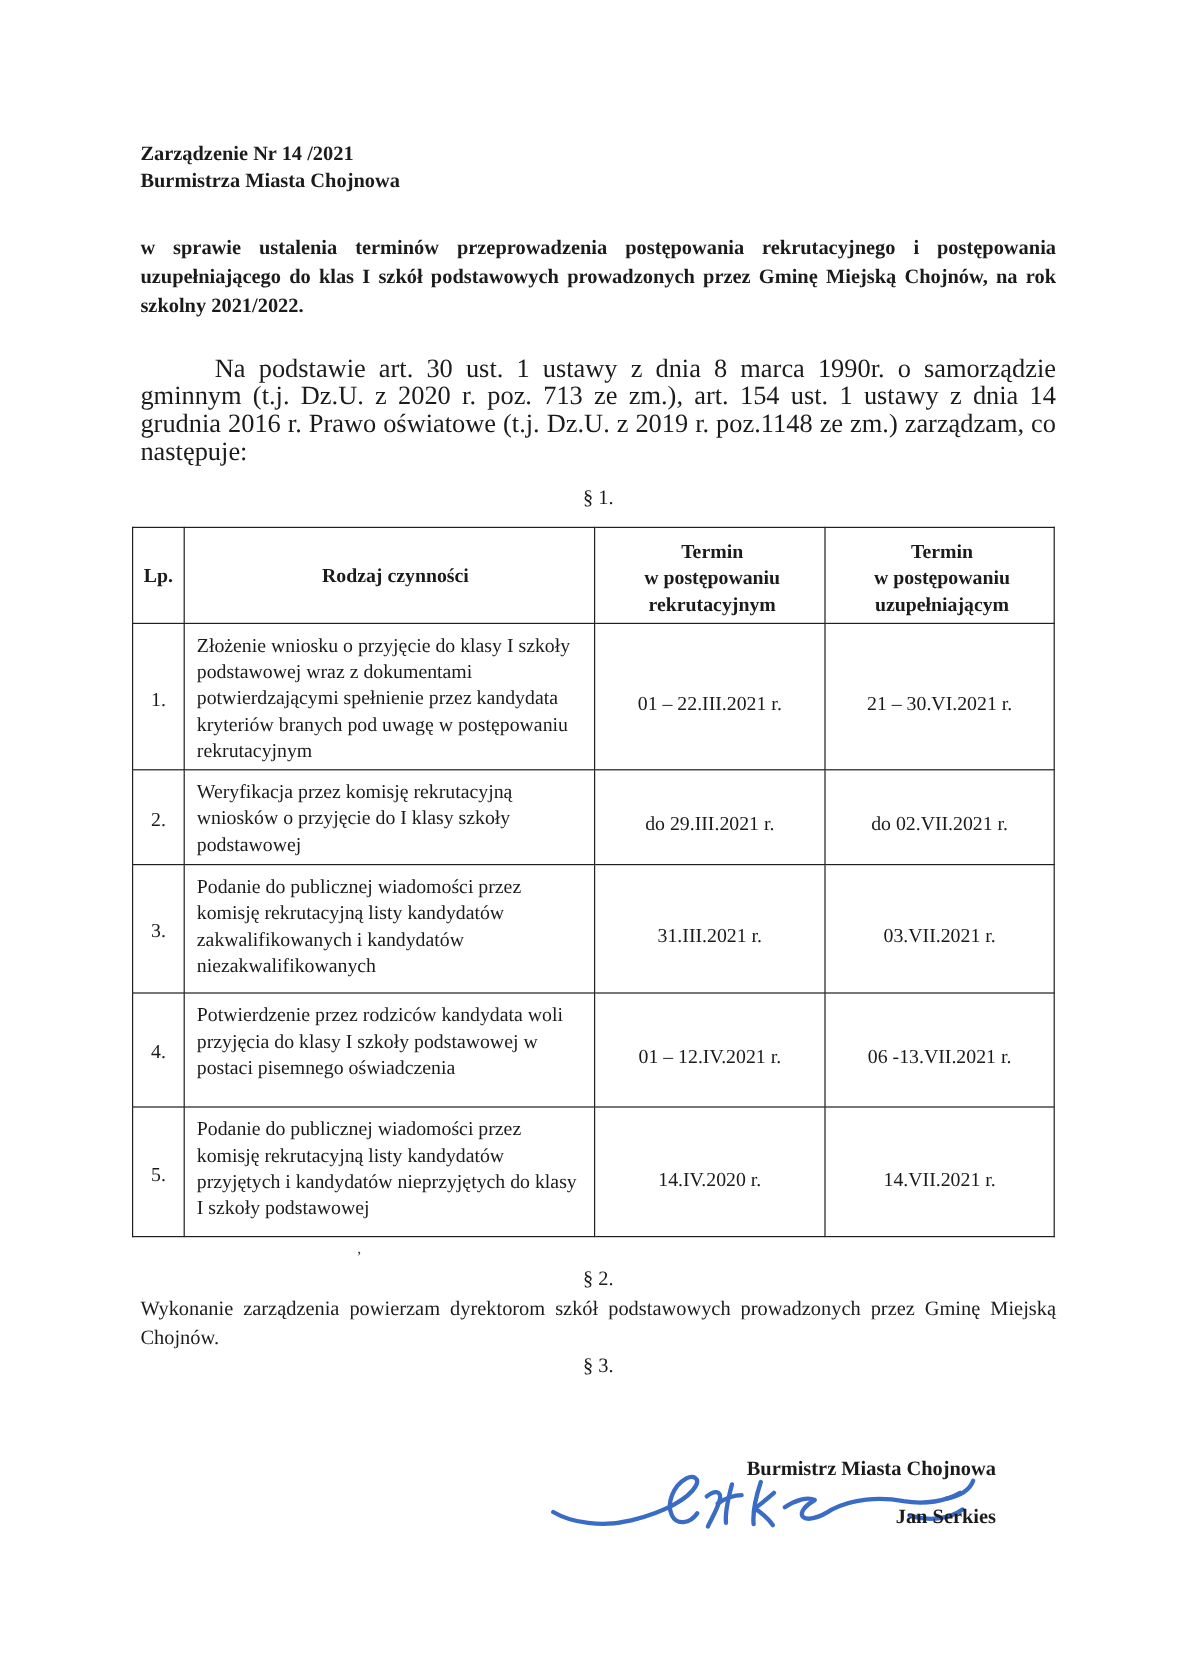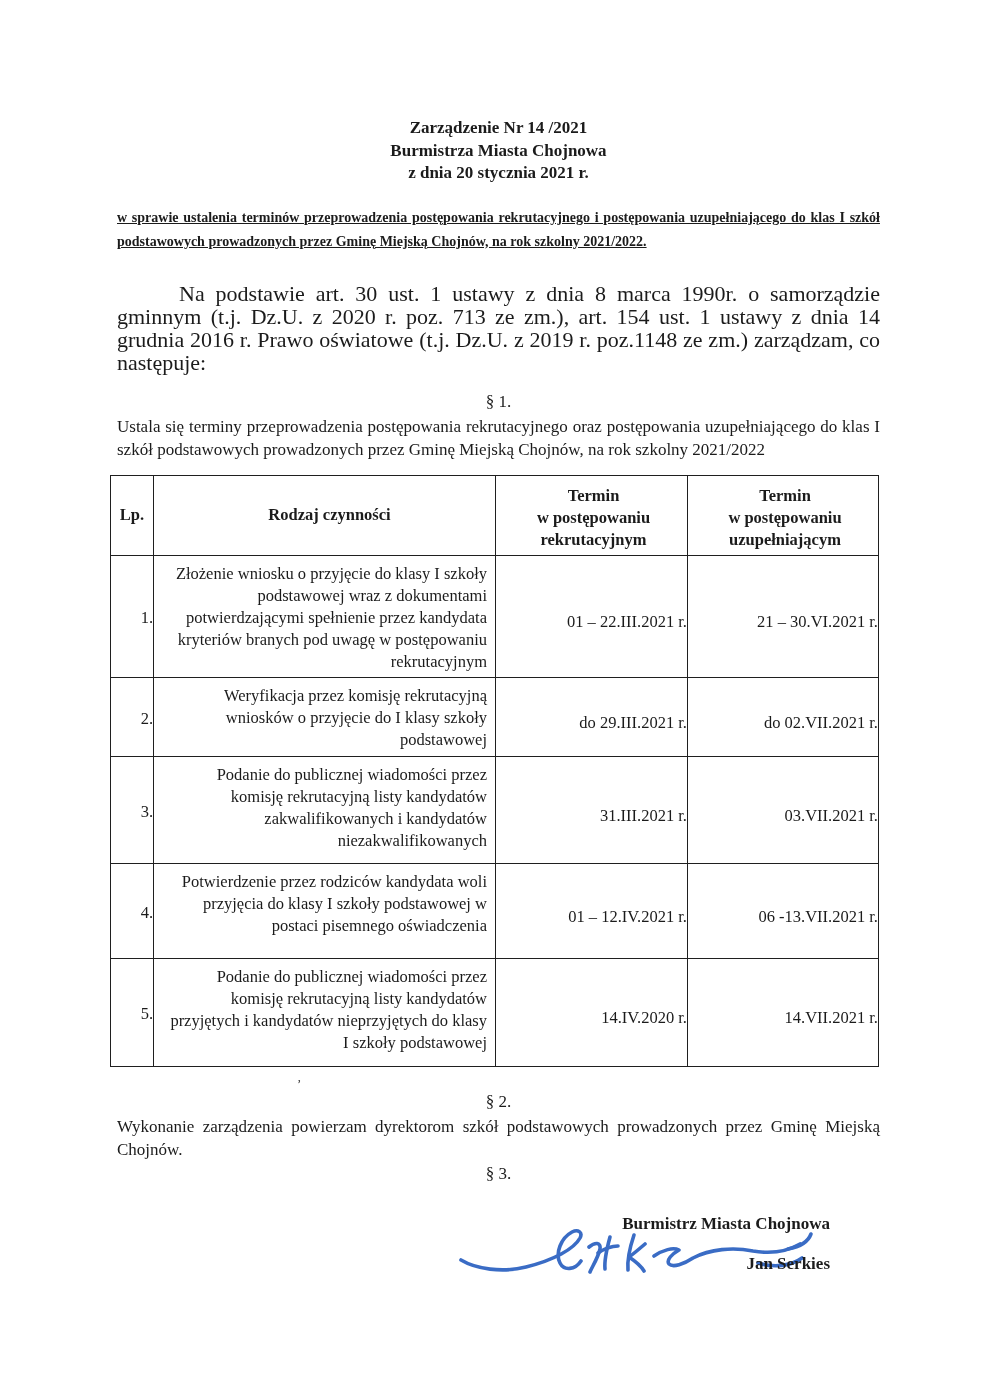"Zarządzenie Nr 14 /2021" .title-block { text-align: center -> none }
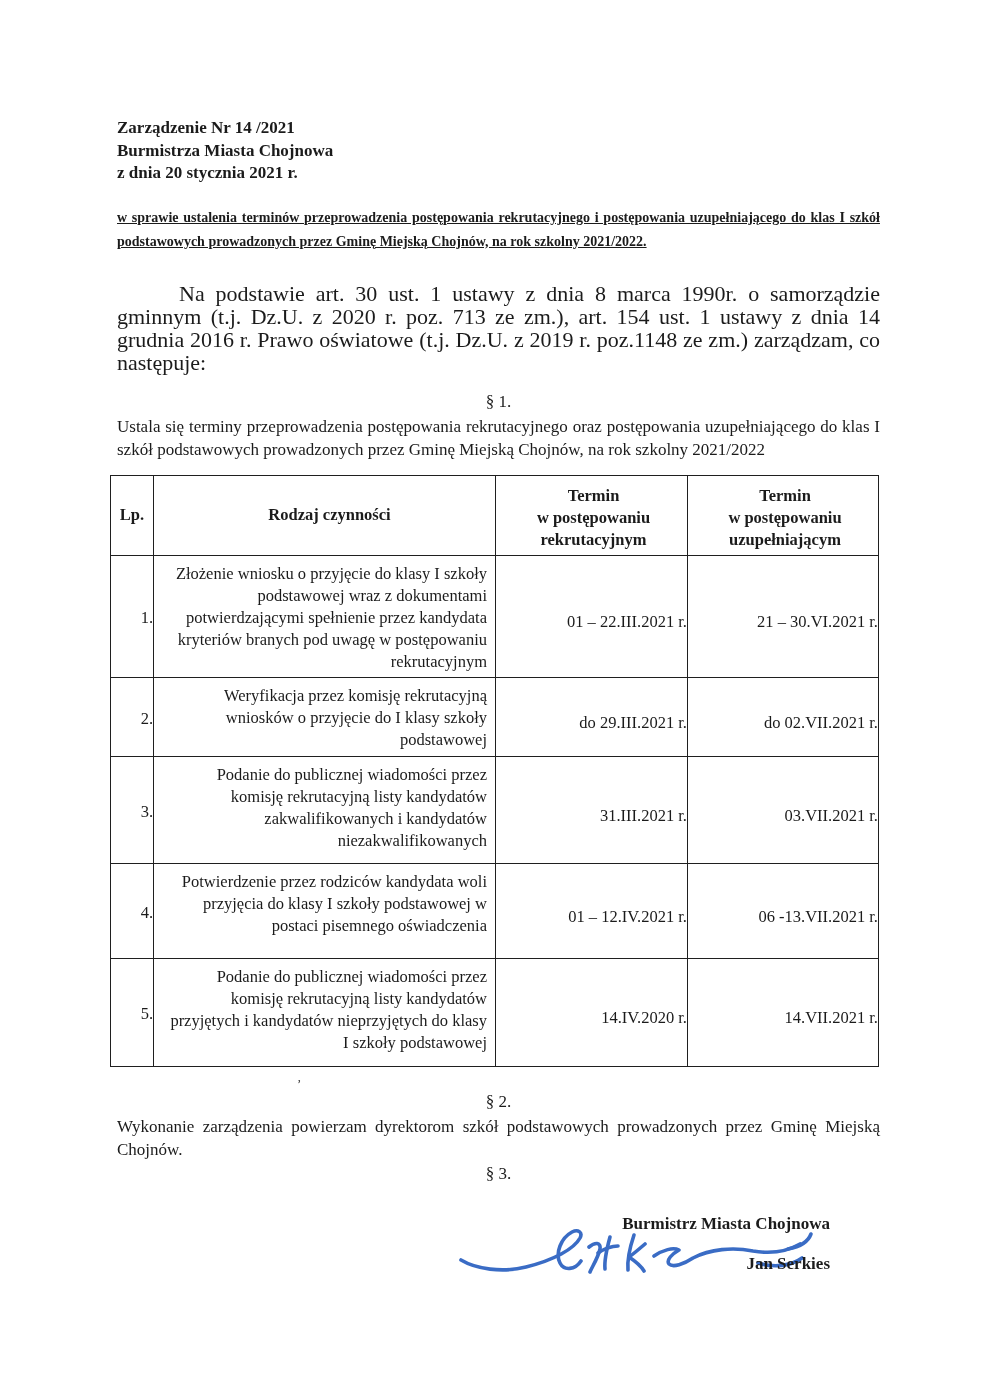"z dnia 20 stycznia 2021" div { html: <div>z dnia 20 stycznia 2021 r.</div> -> none }
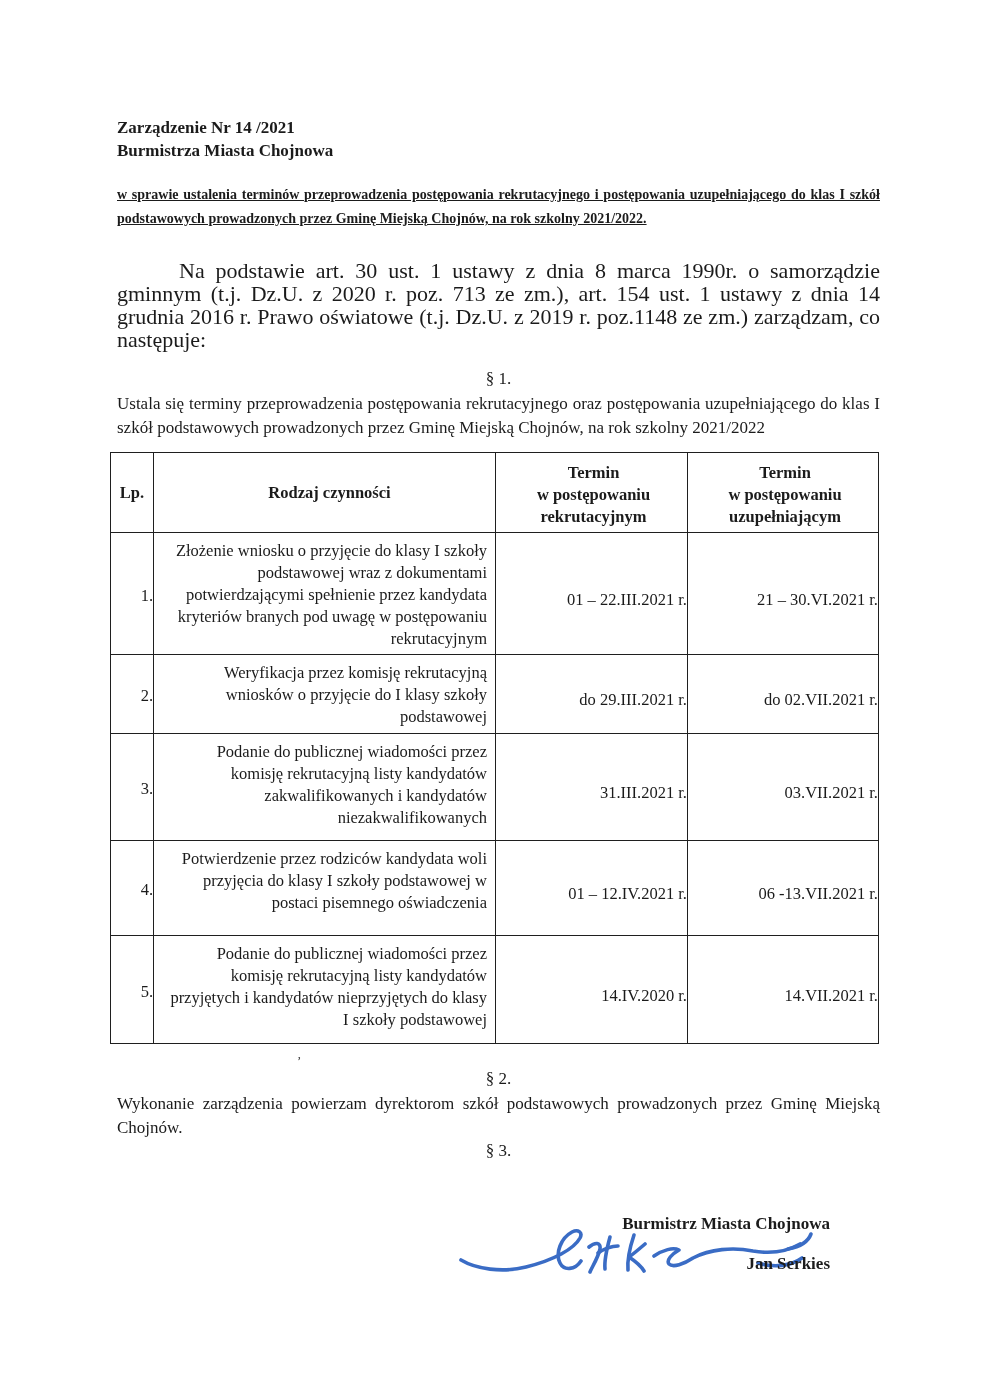"w sprawie ustalenia terminów" .subject { font-size: 14px -> 17px; margin-top: 21px -> 33px; text-decoration: underline -> none }
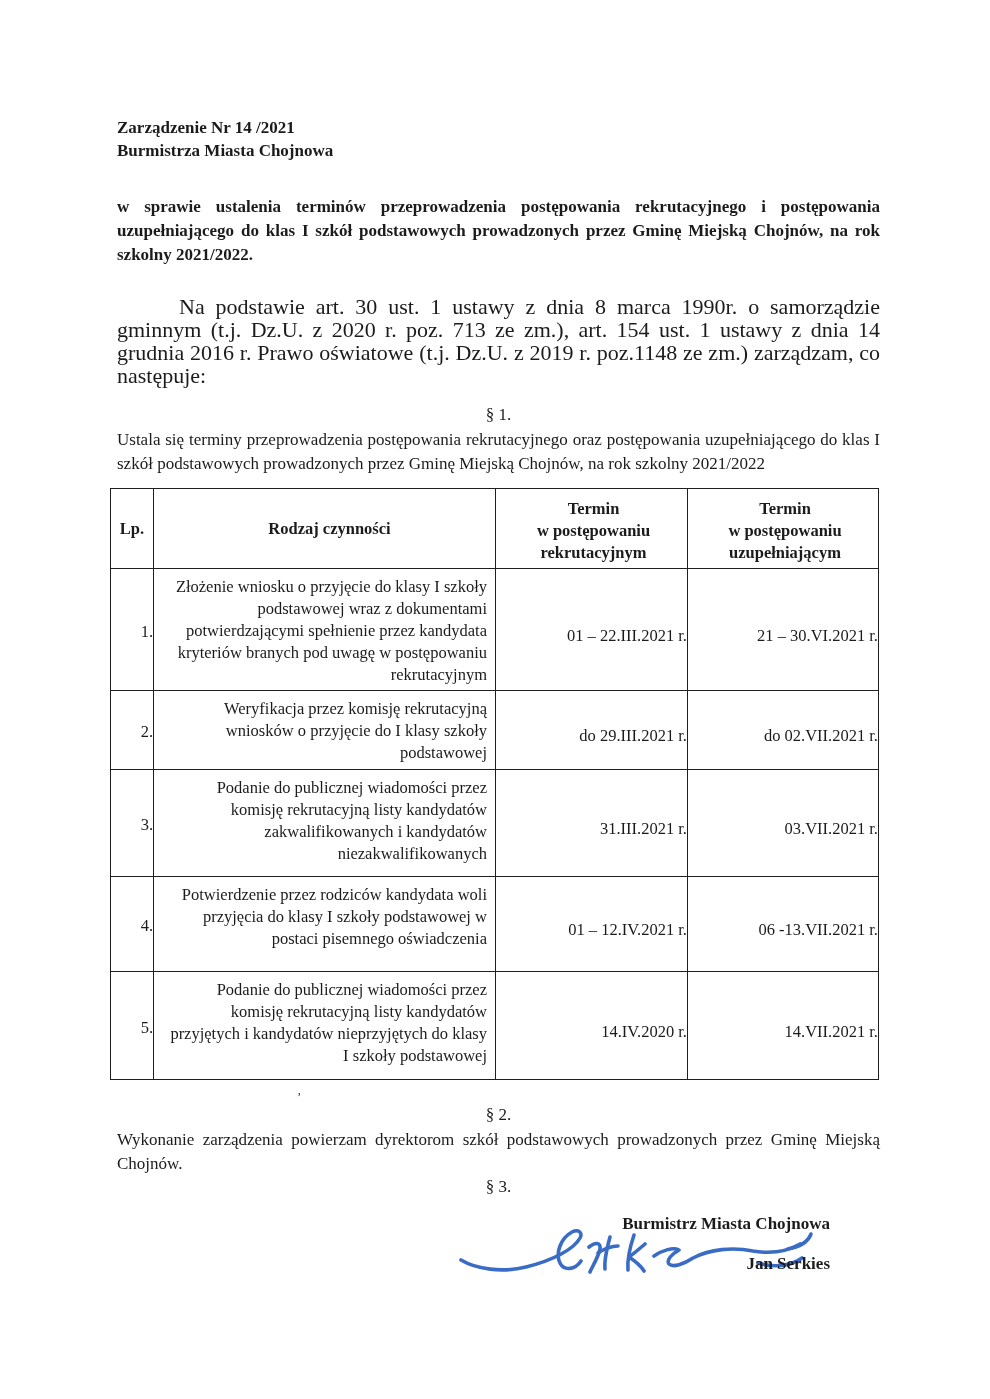"Ustala się terminy przeprowadzenia" p.sect-body { html: <p>Ustala się terminy przeprowadzenia postępowania rekrutacyjnego oraz postępowania uzupełniającego do klas I szkół podstawowych prowadzonych przez Gminę Miejską Chojnów, na rok szkolny 2021/2022</p> -> none }
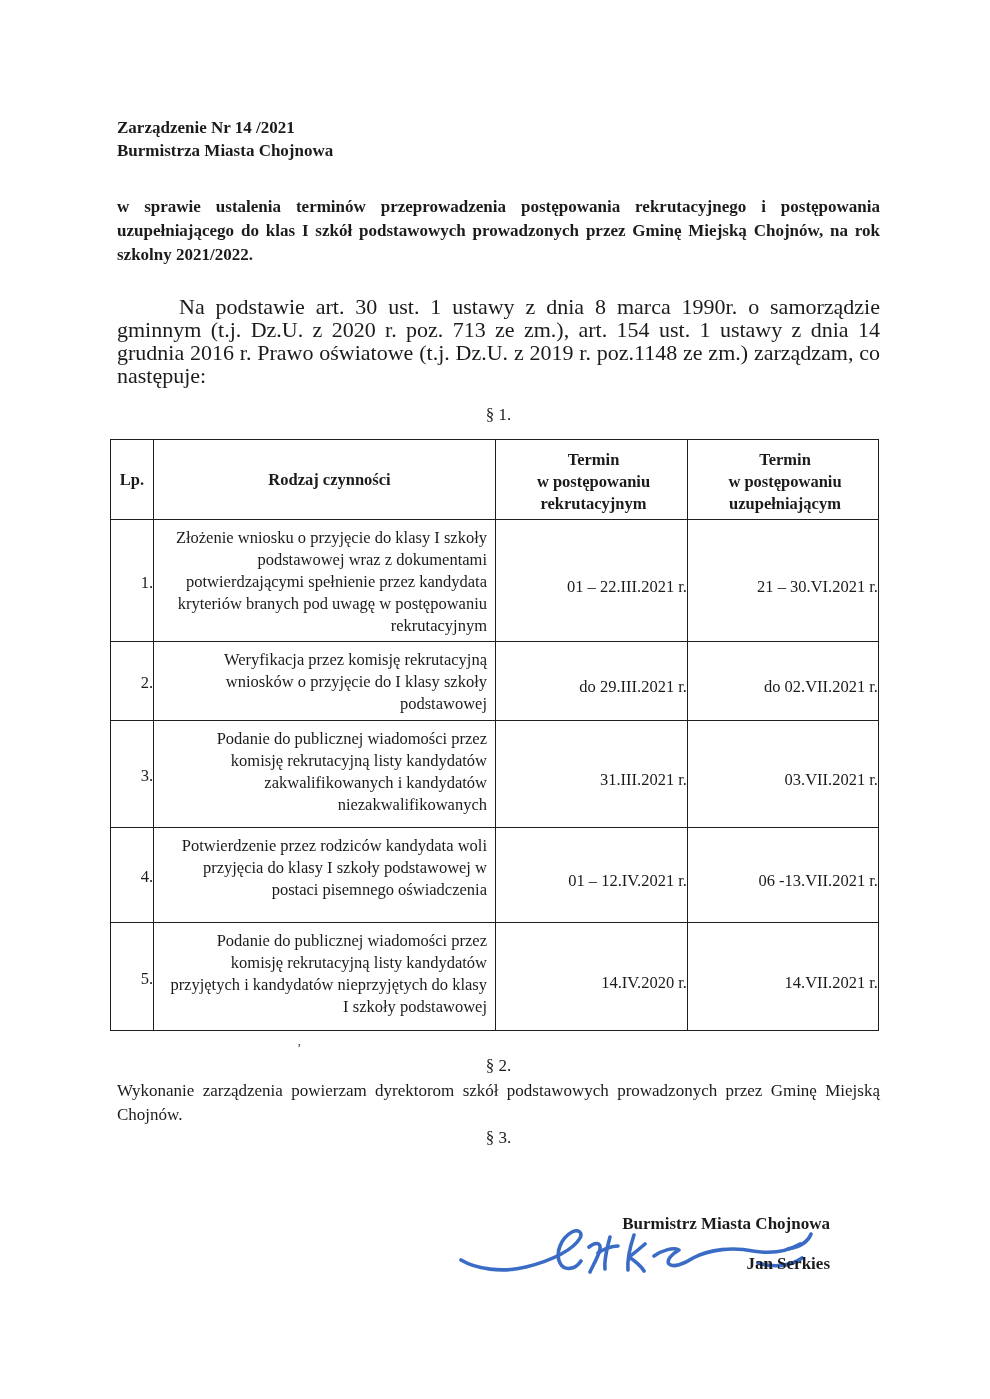"Złożenie wniosku o przyjęcie do" table.terms th, table.terms td { text-align: right -> none }
